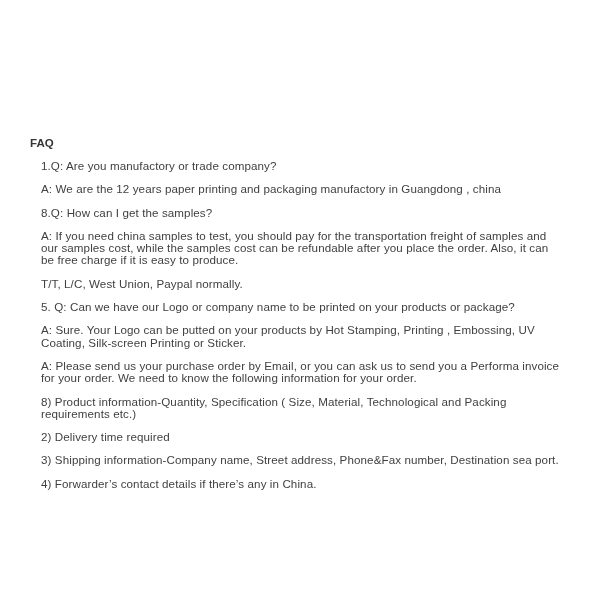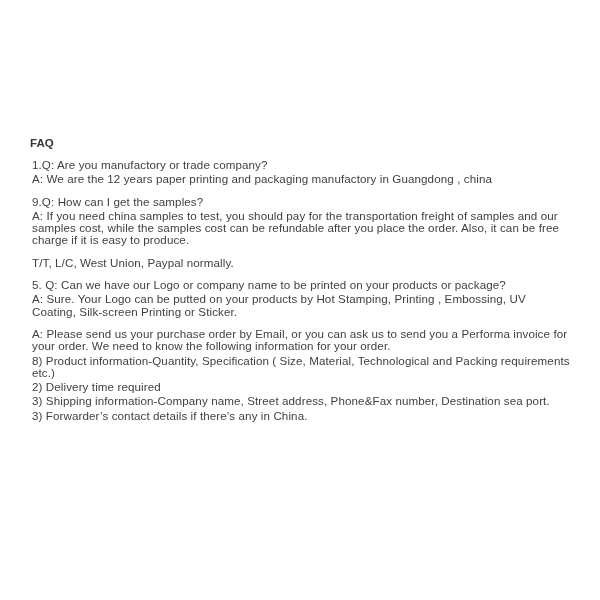"1.Q: Are you manufactory or" .faq-item p { margin: 2px -> 11px }
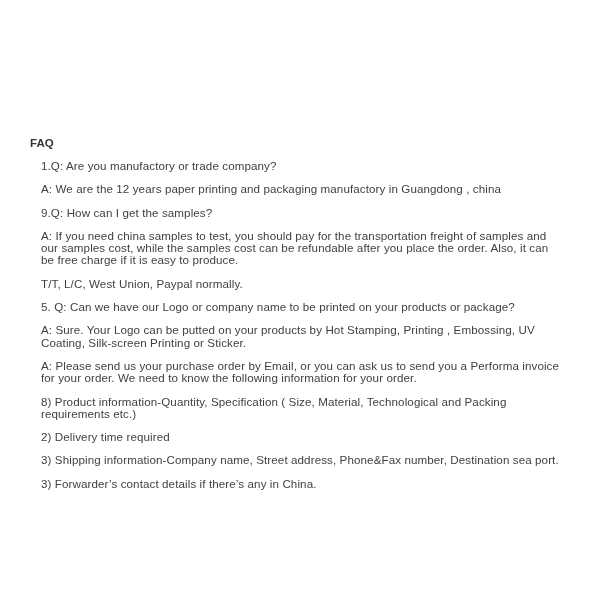"9.Q: How can I get" p { text: 9.Q -> 8.Q }
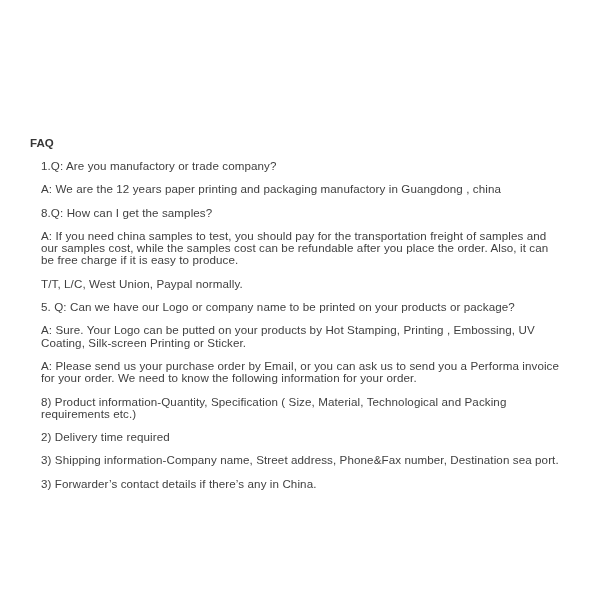"3) Forwarder’s contact details if" p { text: 3 -> 4 }
